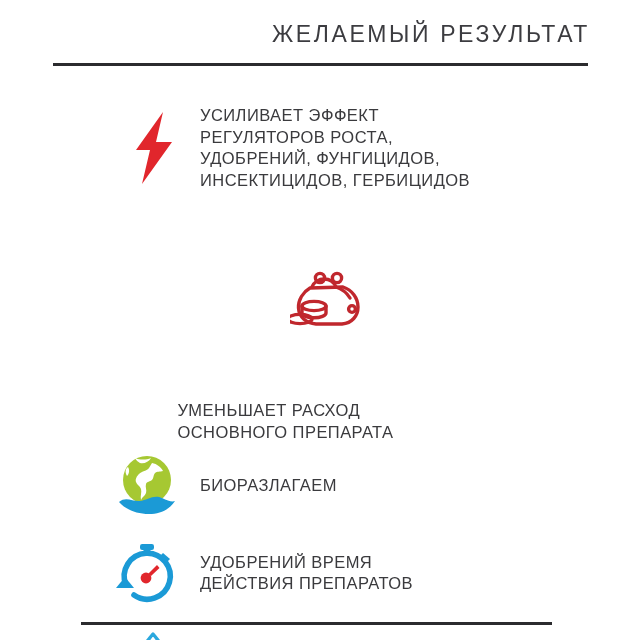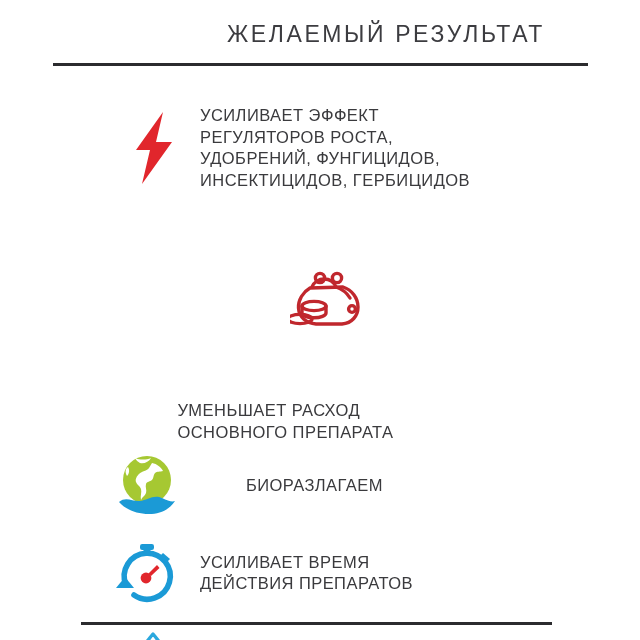"ЖЕЛАЕМЫЙ РЕЗУЛЬТАТ" .header { padding-right: 95px -> 50px }
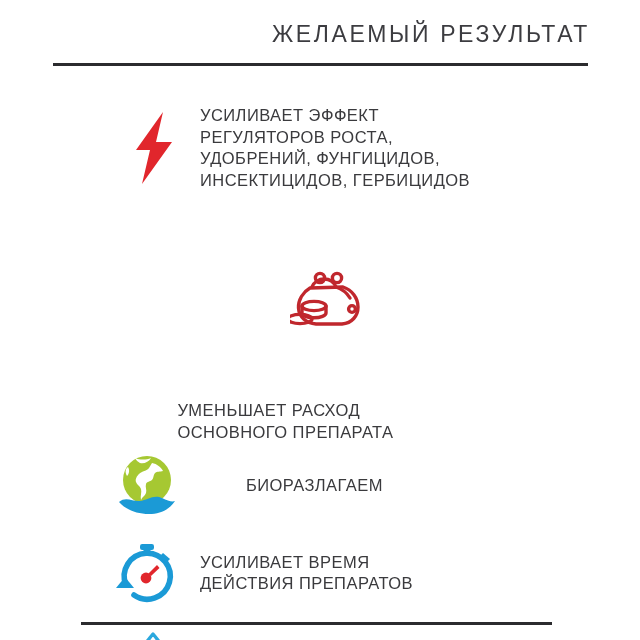"БИОРАЗЛАГАЕМ" .row-3 { gap: 46px -> none }
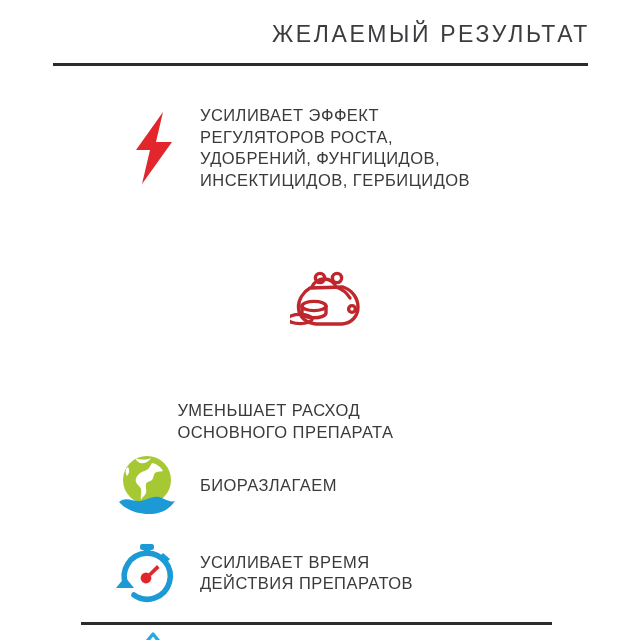"УСИЛИВАЕТ ВРЕМЯ" div.feature-text { text: УСИЛИВАЕТ -> УДОБРЕНИЙ }
